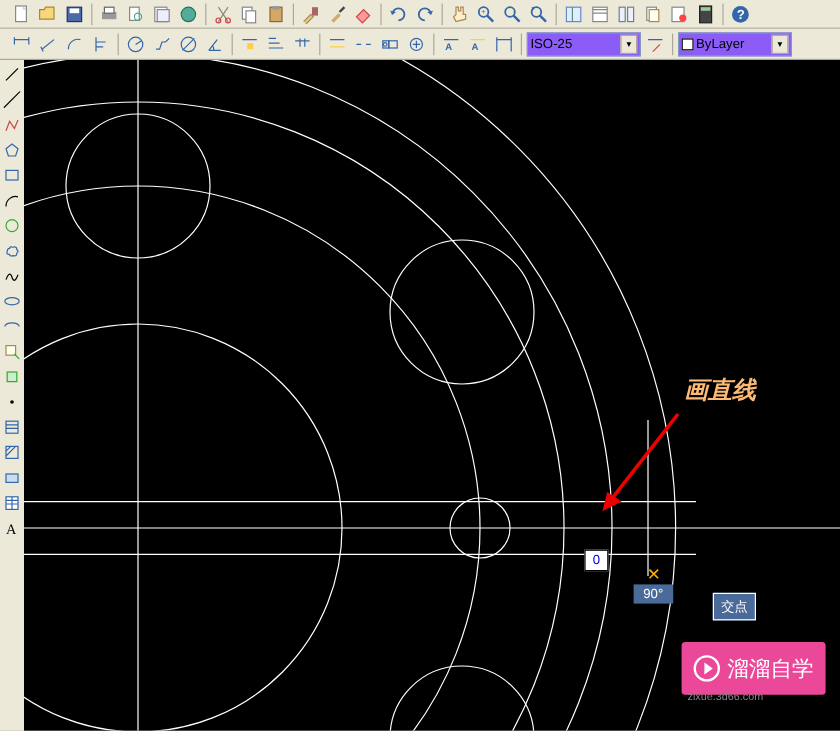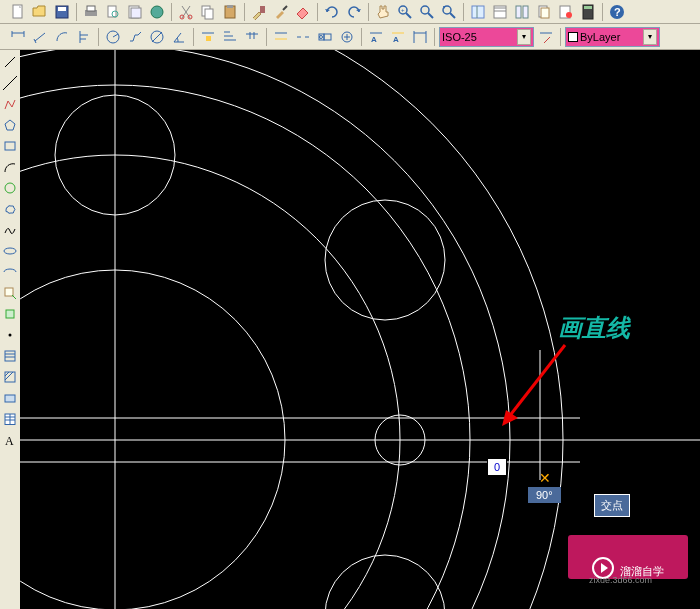"ISO-25" .combo { background: #ec4899 -> #8b5cf6 }
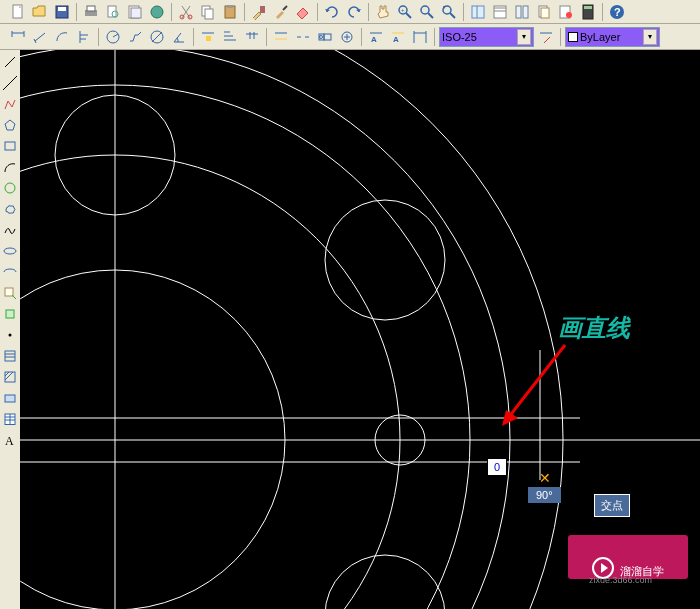"画直线" .annotation { color: #14b8a6 -> #fdba74; font-size: 24px -> 20px }
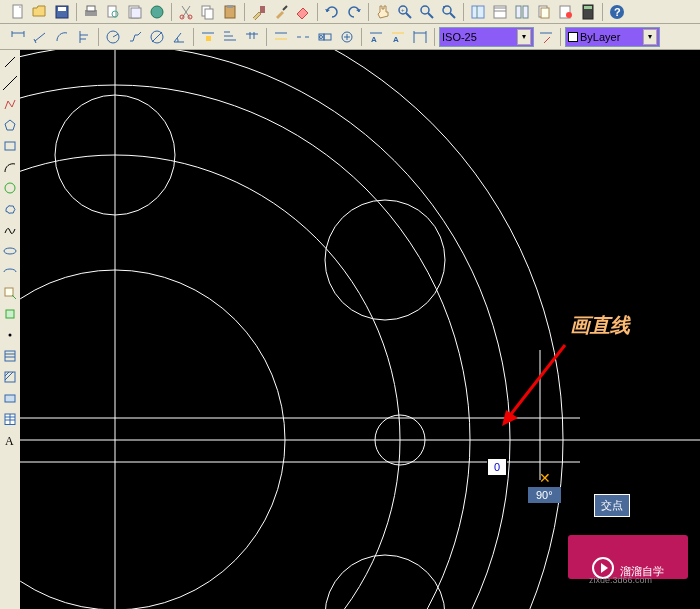"溜溜自学" .watermark { align-items: flex-end -> center; background: #be185d -> #ec4899; font-size: 11px -> 18px }
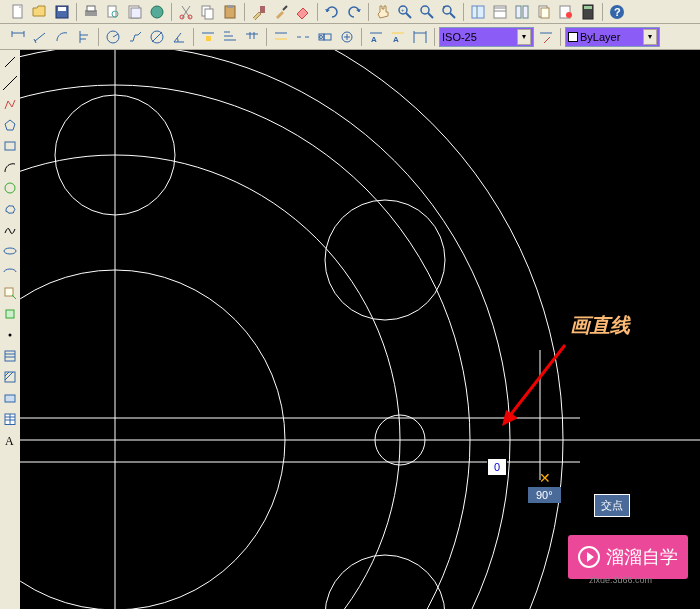"zixue.3d66.com" .watermark-sub { right: 48px -> 64px }
